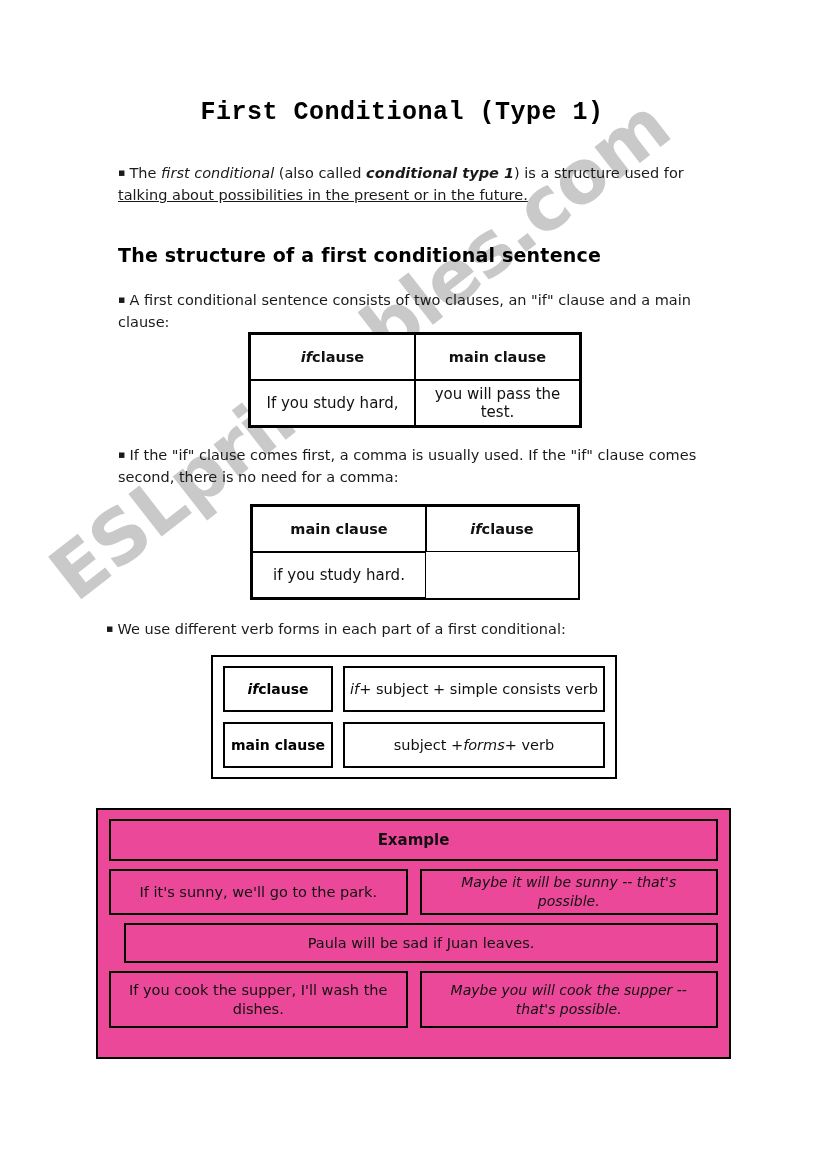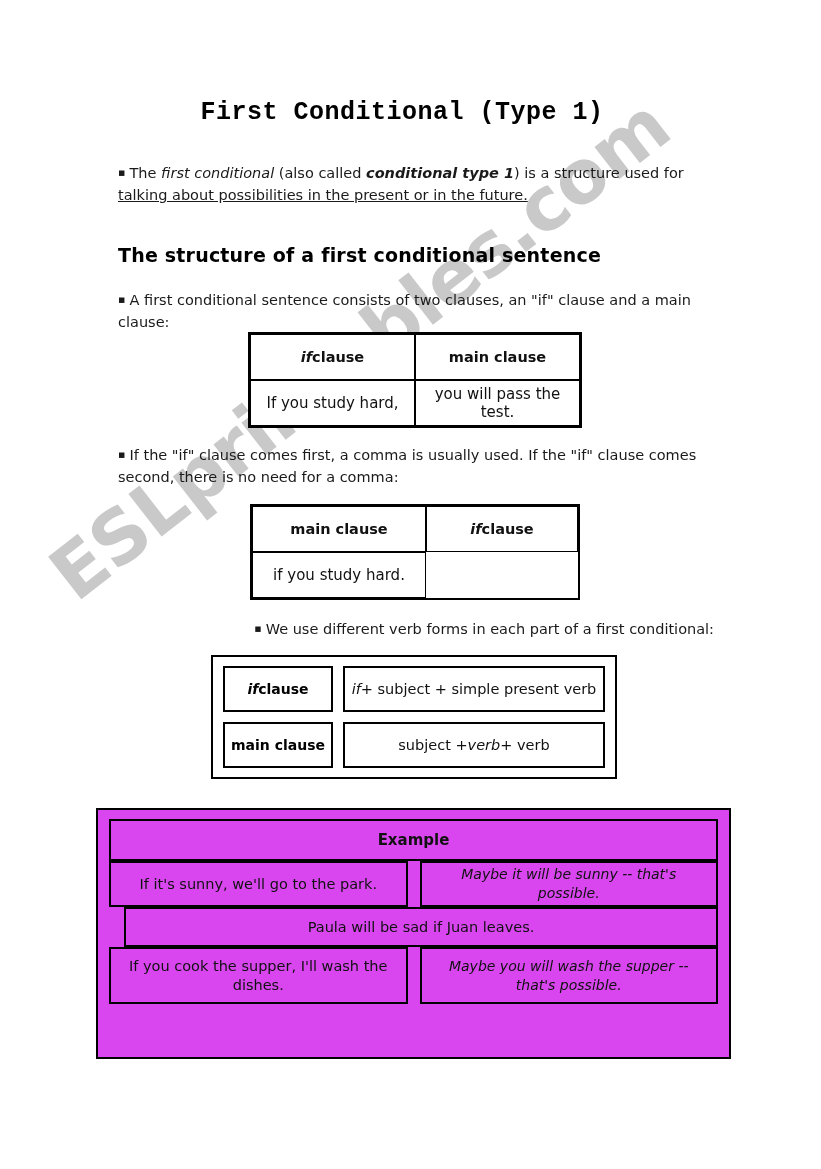"▪ We use different verb" div.para { left: 124px -> 106px; text-align: right -> none }
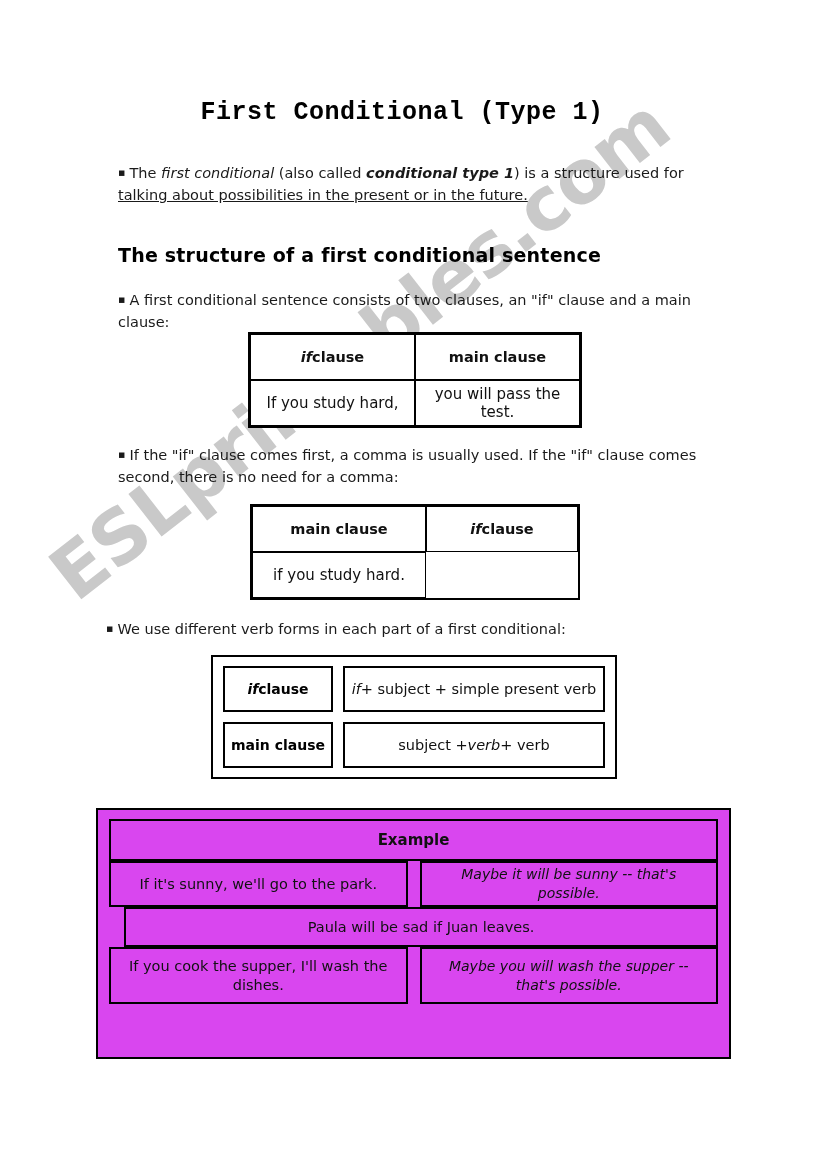"+ subject + simple present" span { text: present -> consists }
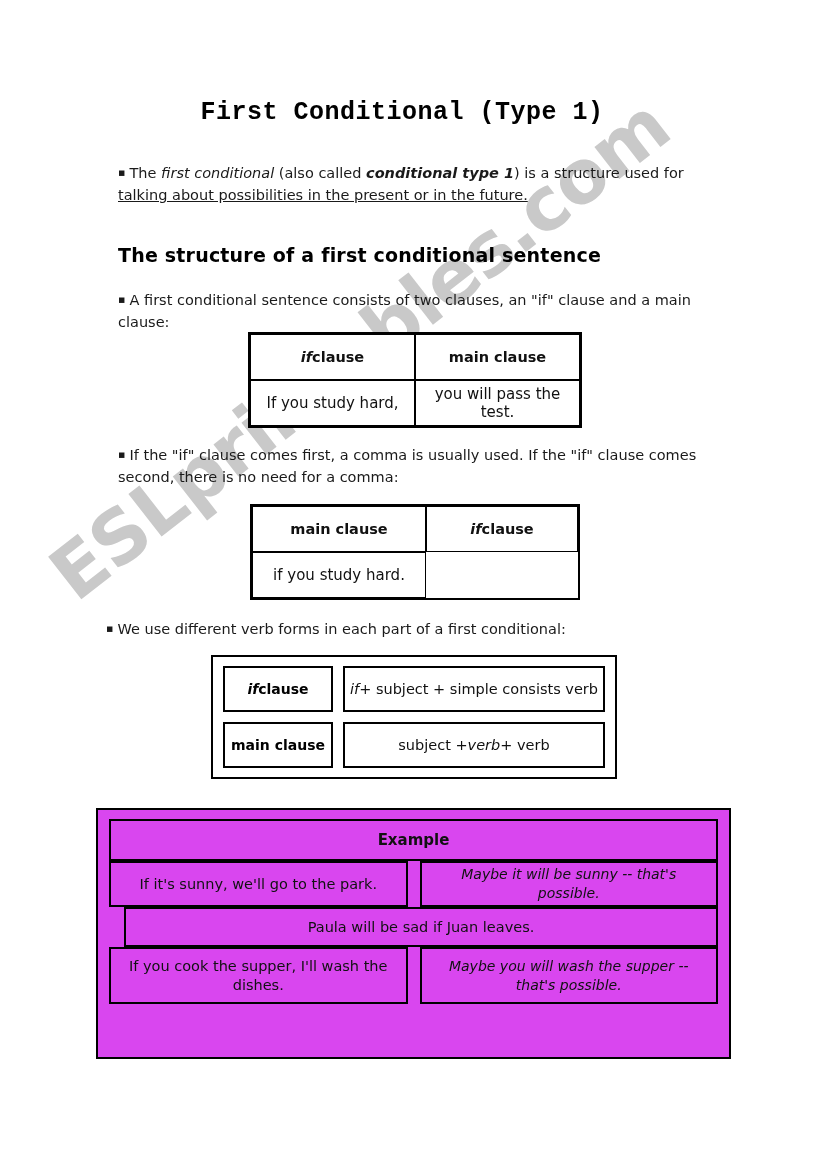"verb" span.ital { text: verb -> forms }
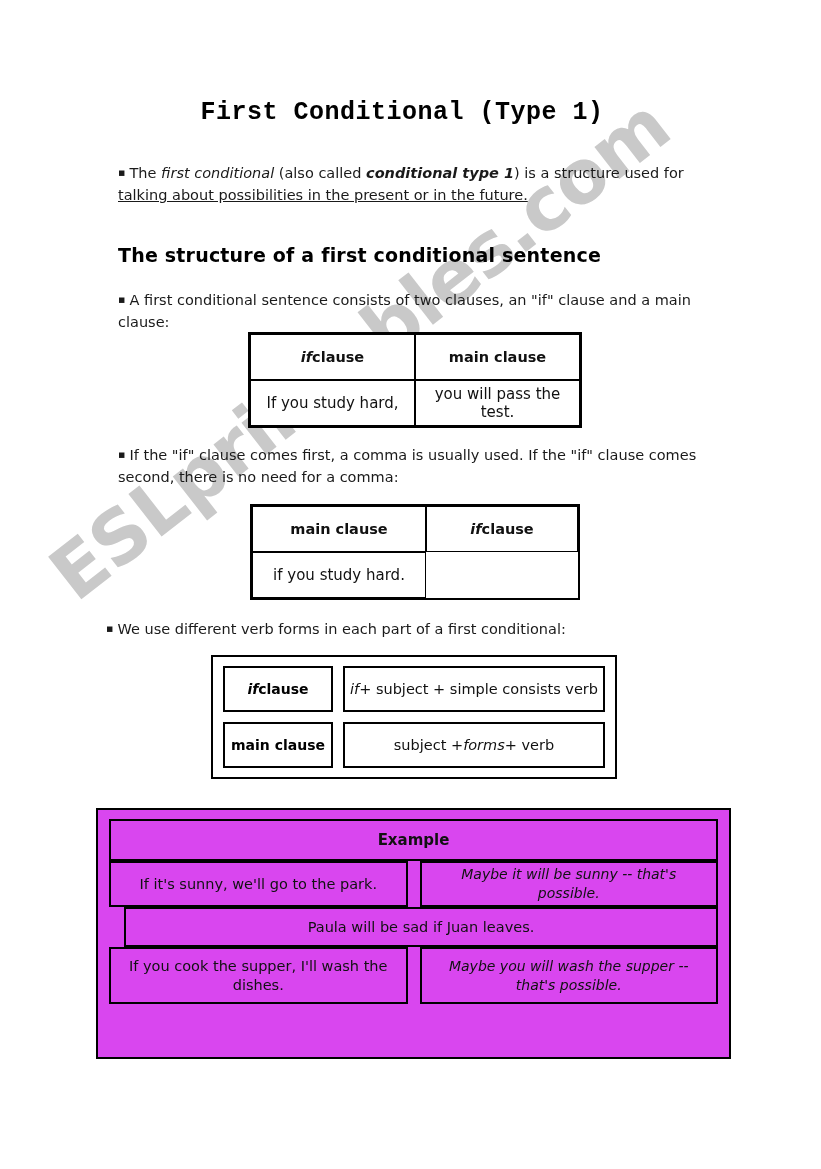"Example" #examples-box { background: #d946ef -> #ec4899; gap: 0 -> 8px }
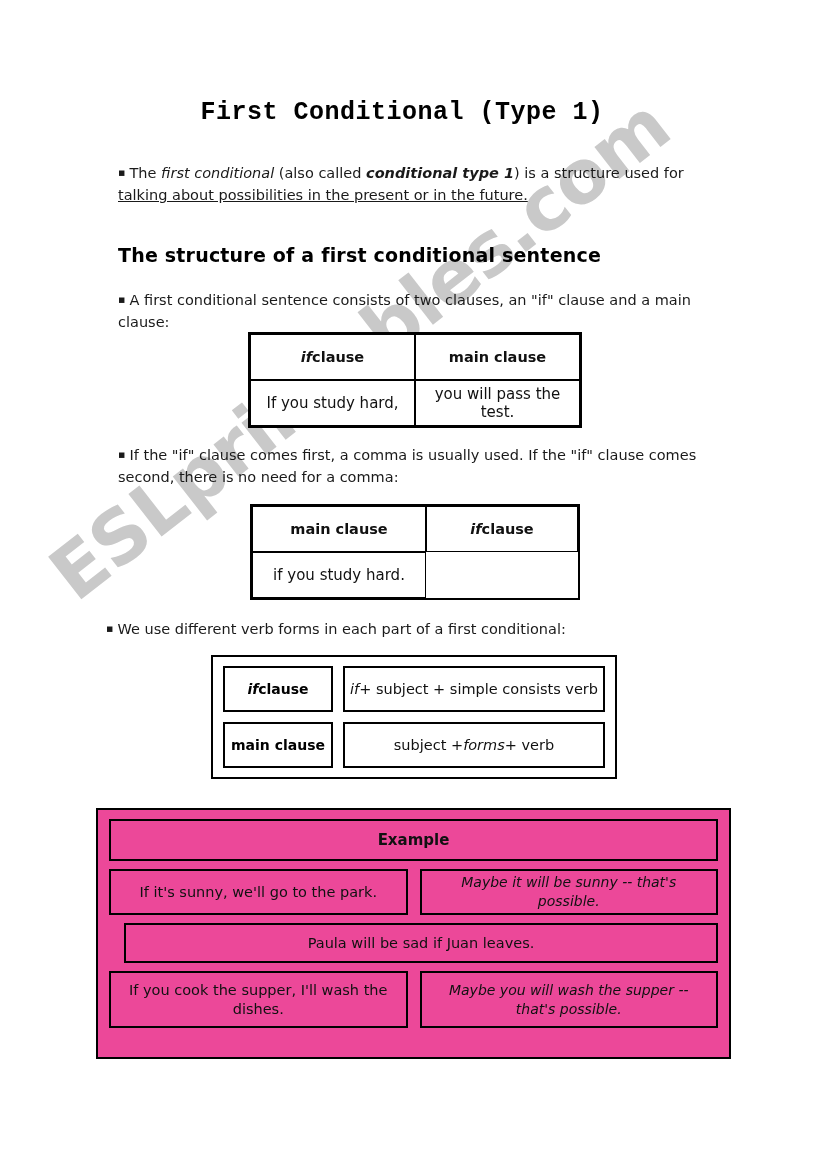"Maybe you will wash the" div.ecell { text: wash -> cook }
